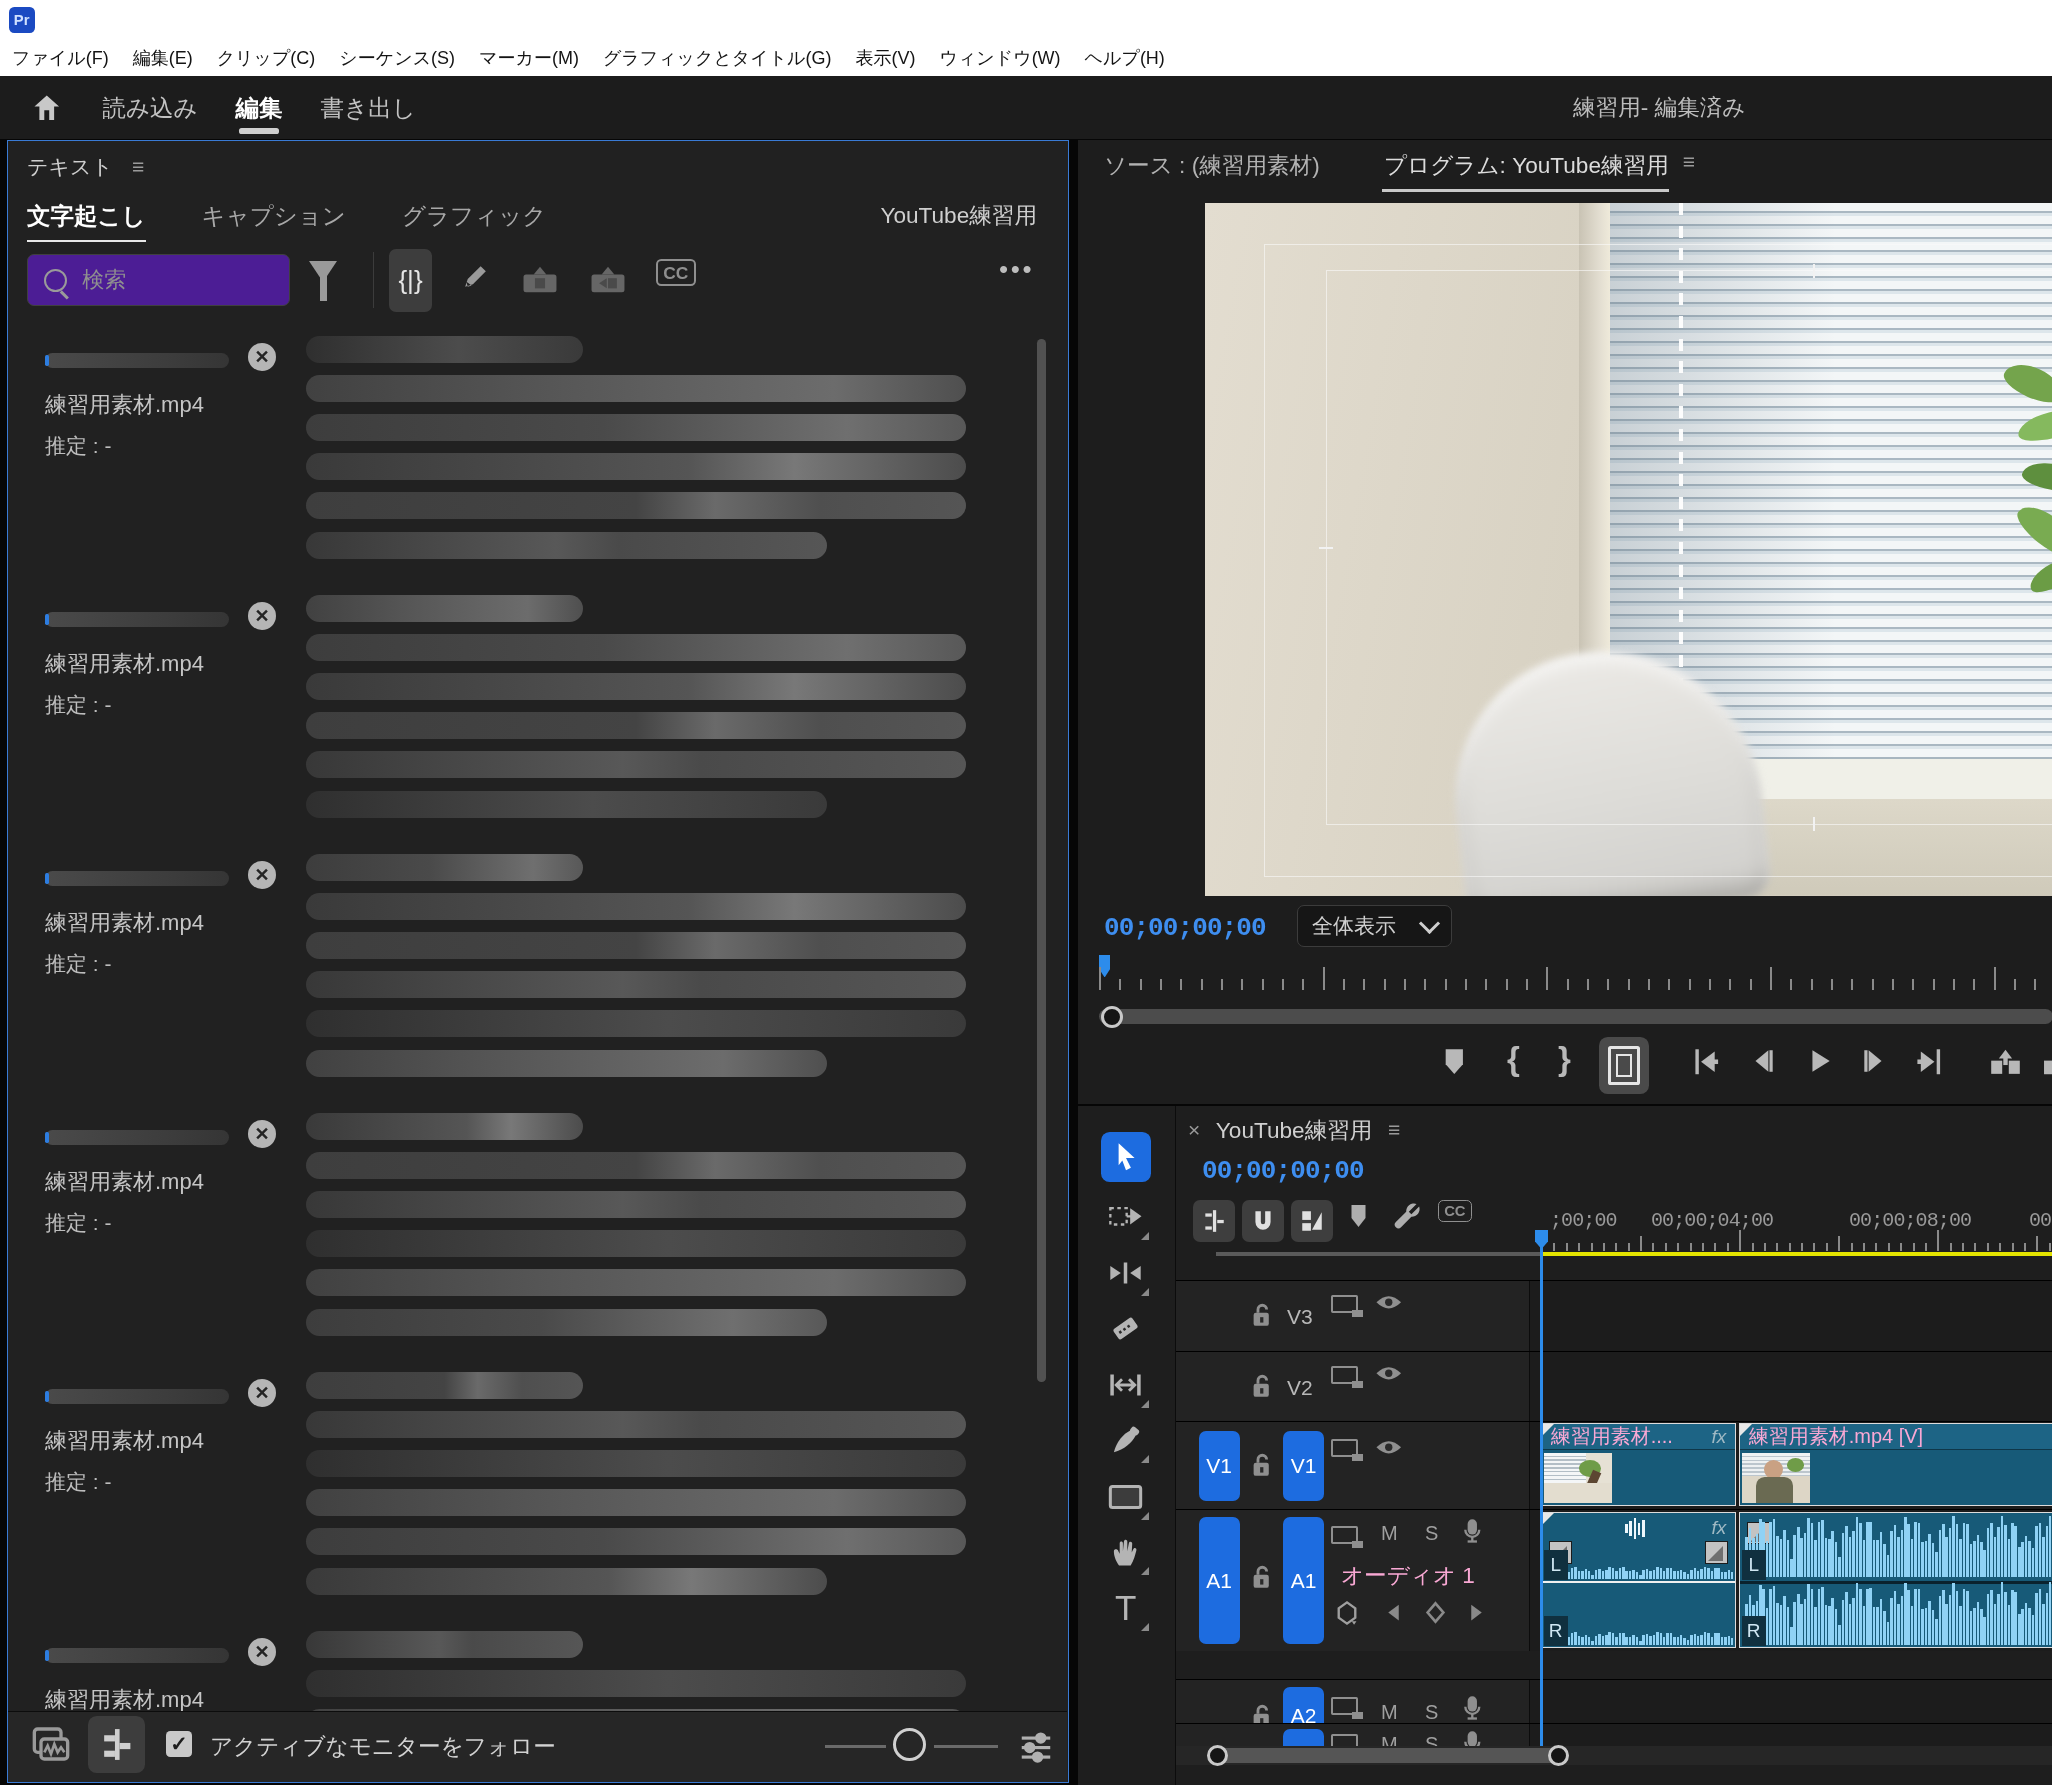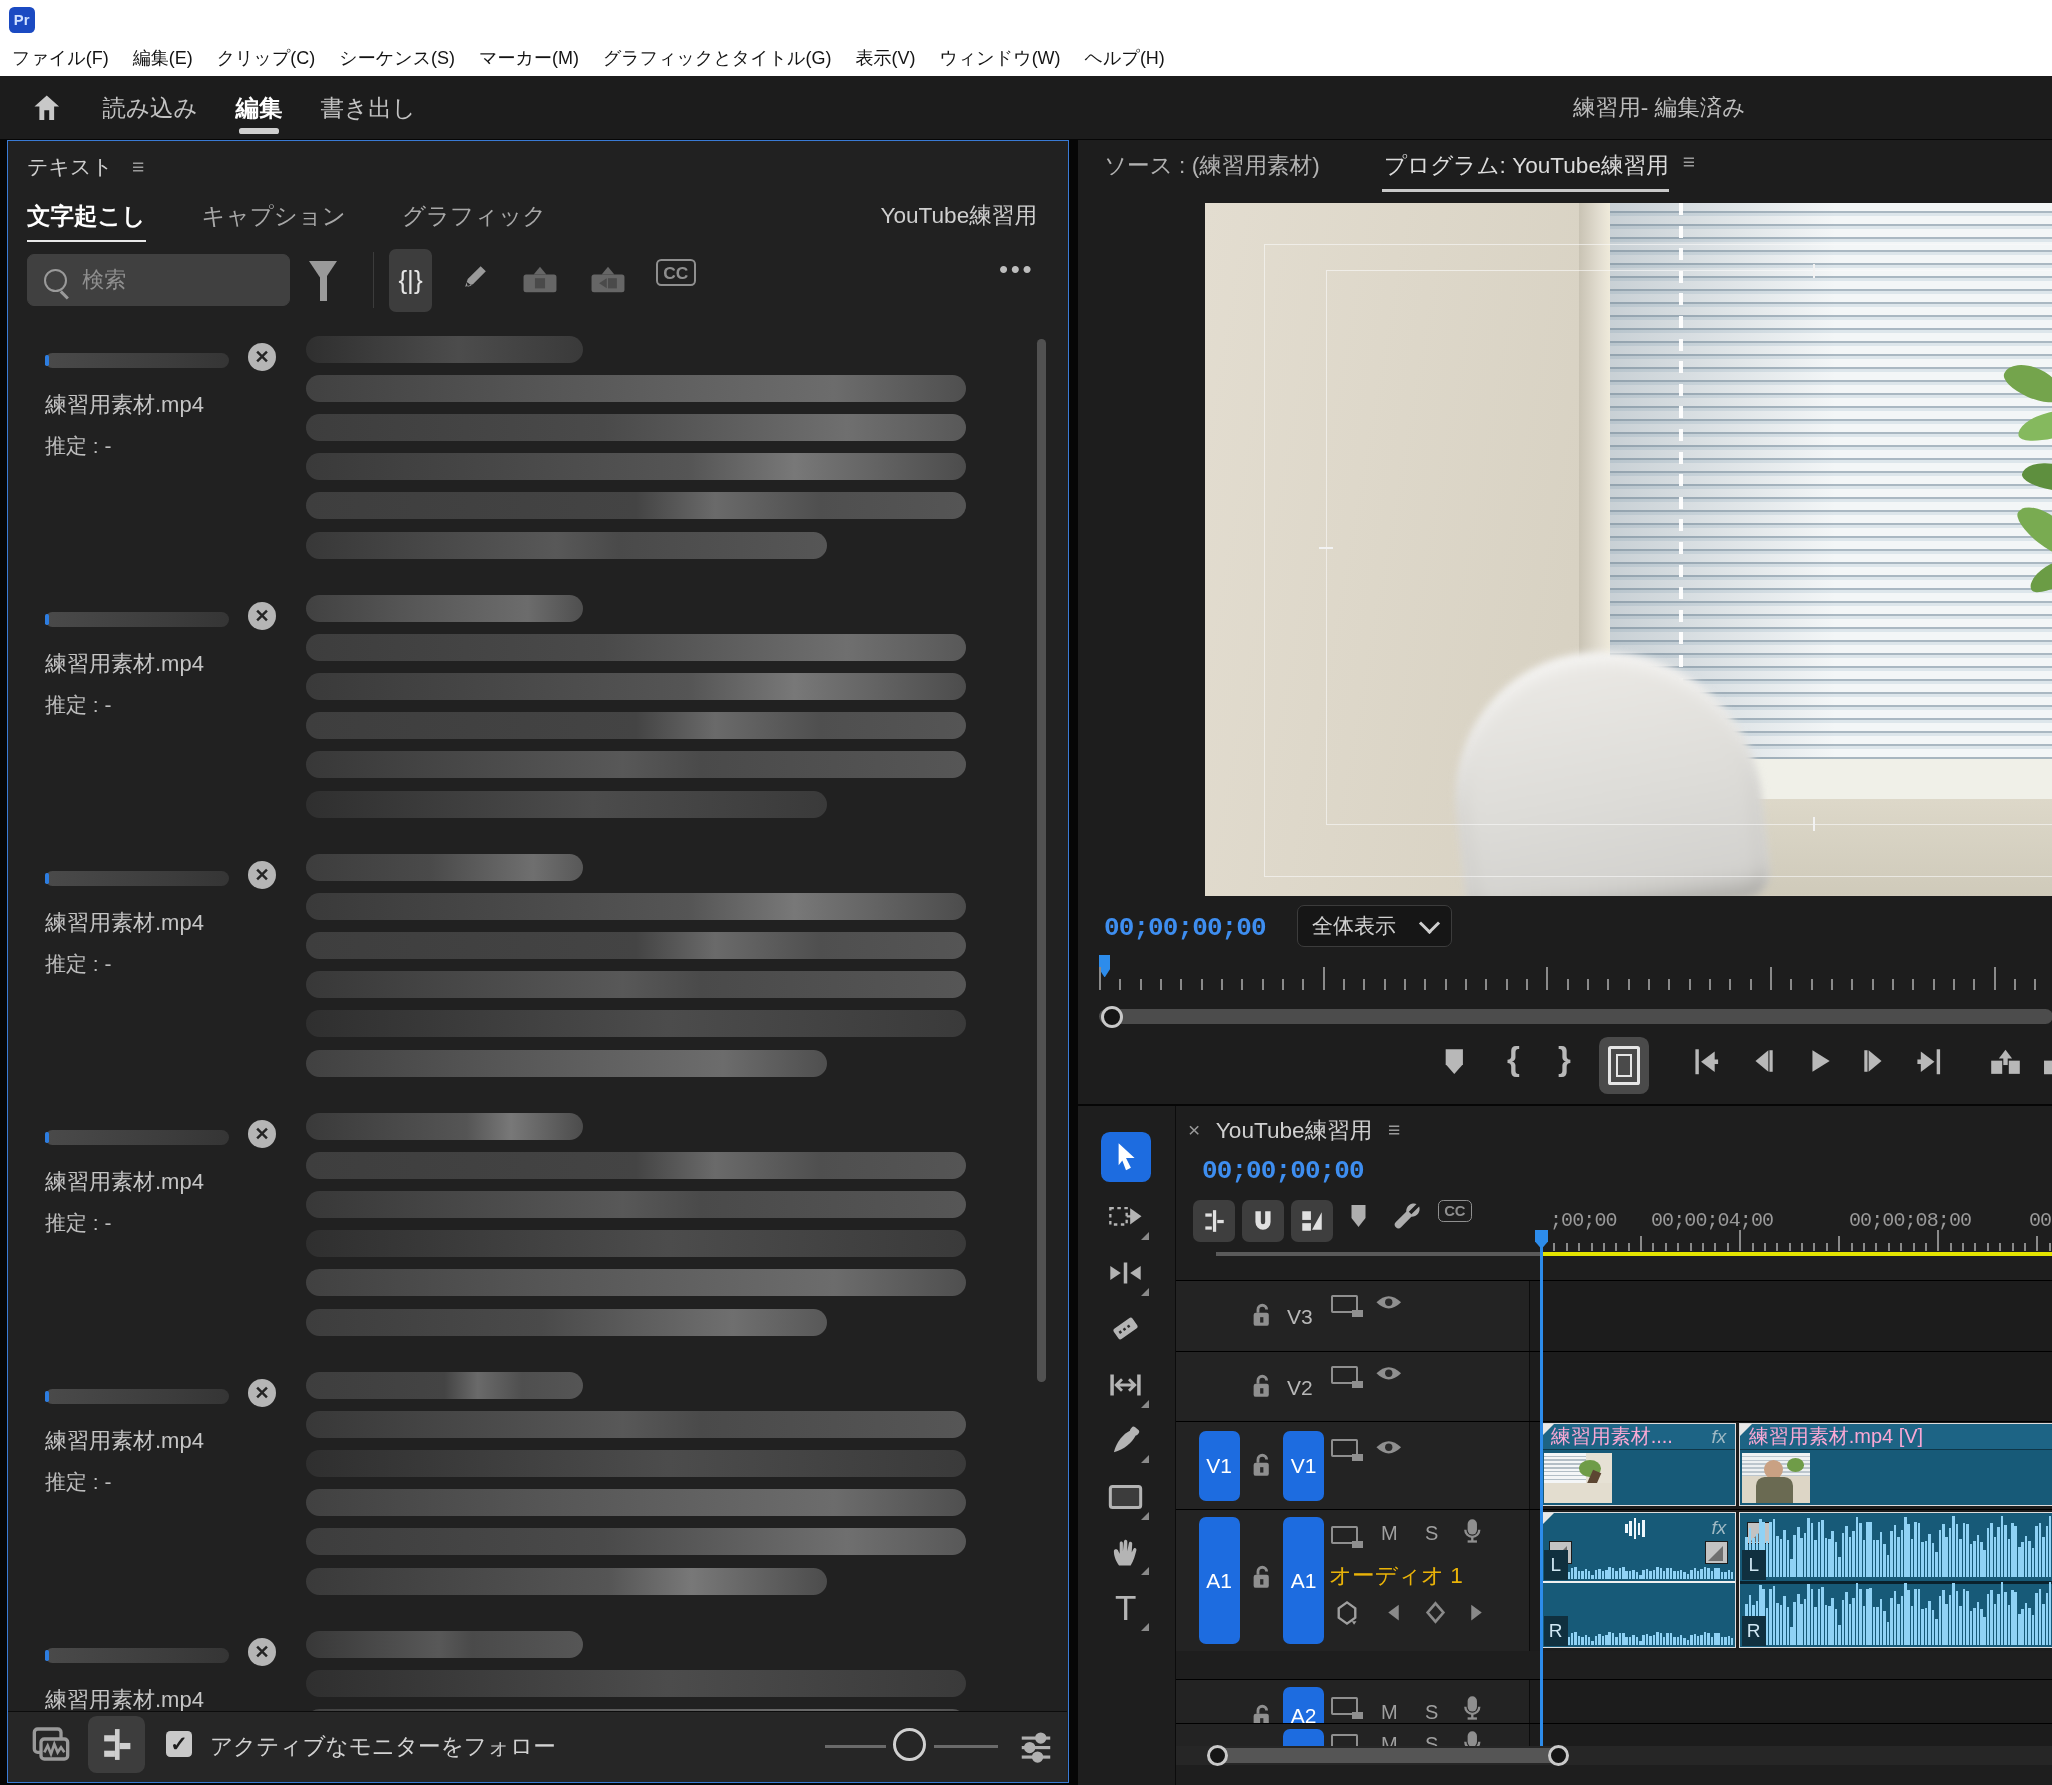"検索" #tp-search { background: #404040 -> #4c1d95 }
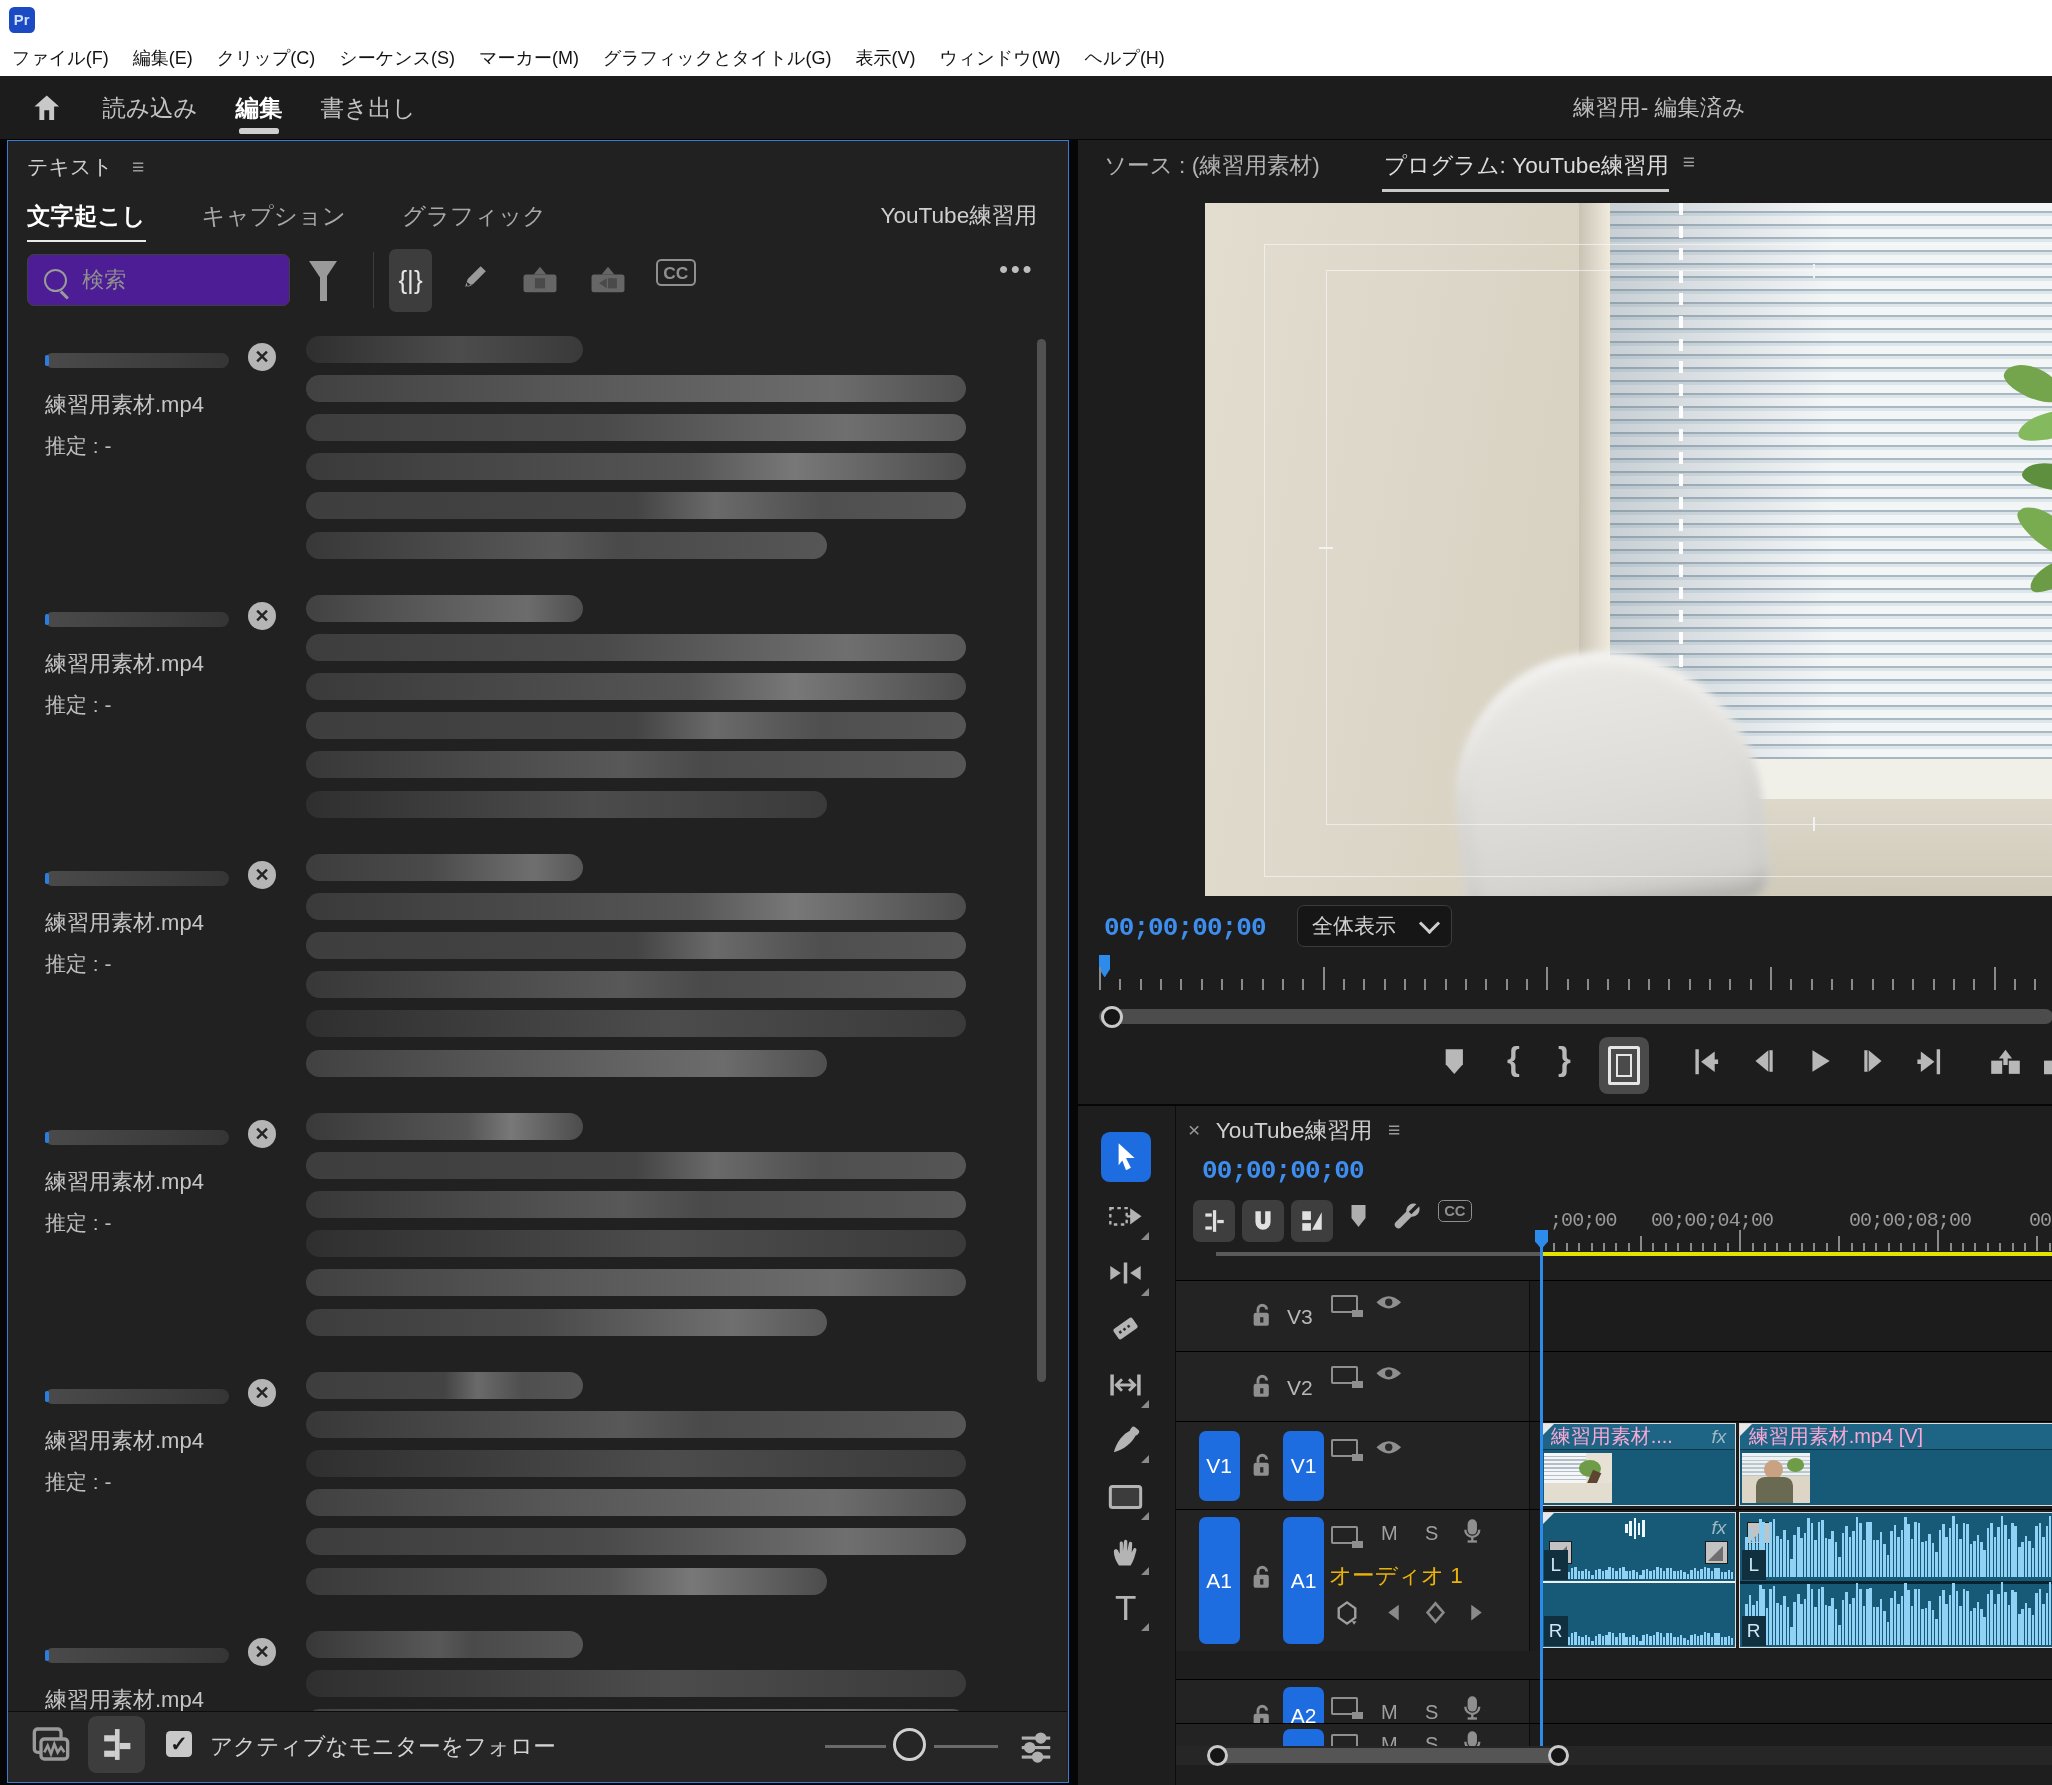"オーディオ 1" #audio1-name { color: #eab308 -> #f9a8d4; left: 153px -> 165px }
